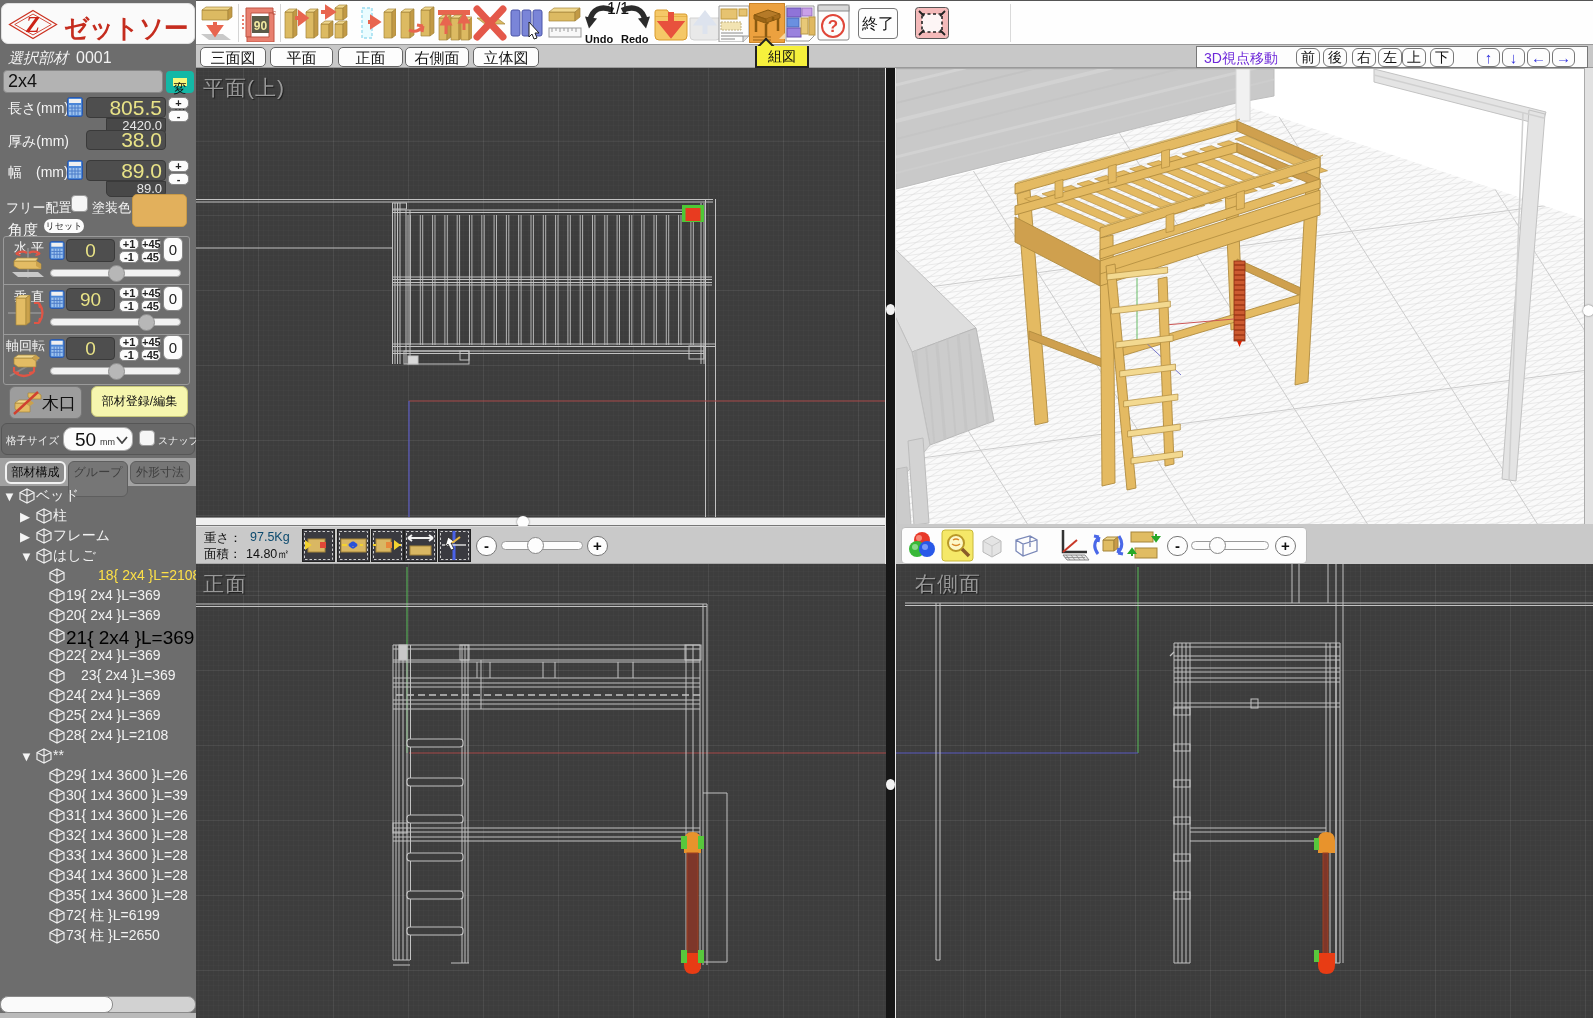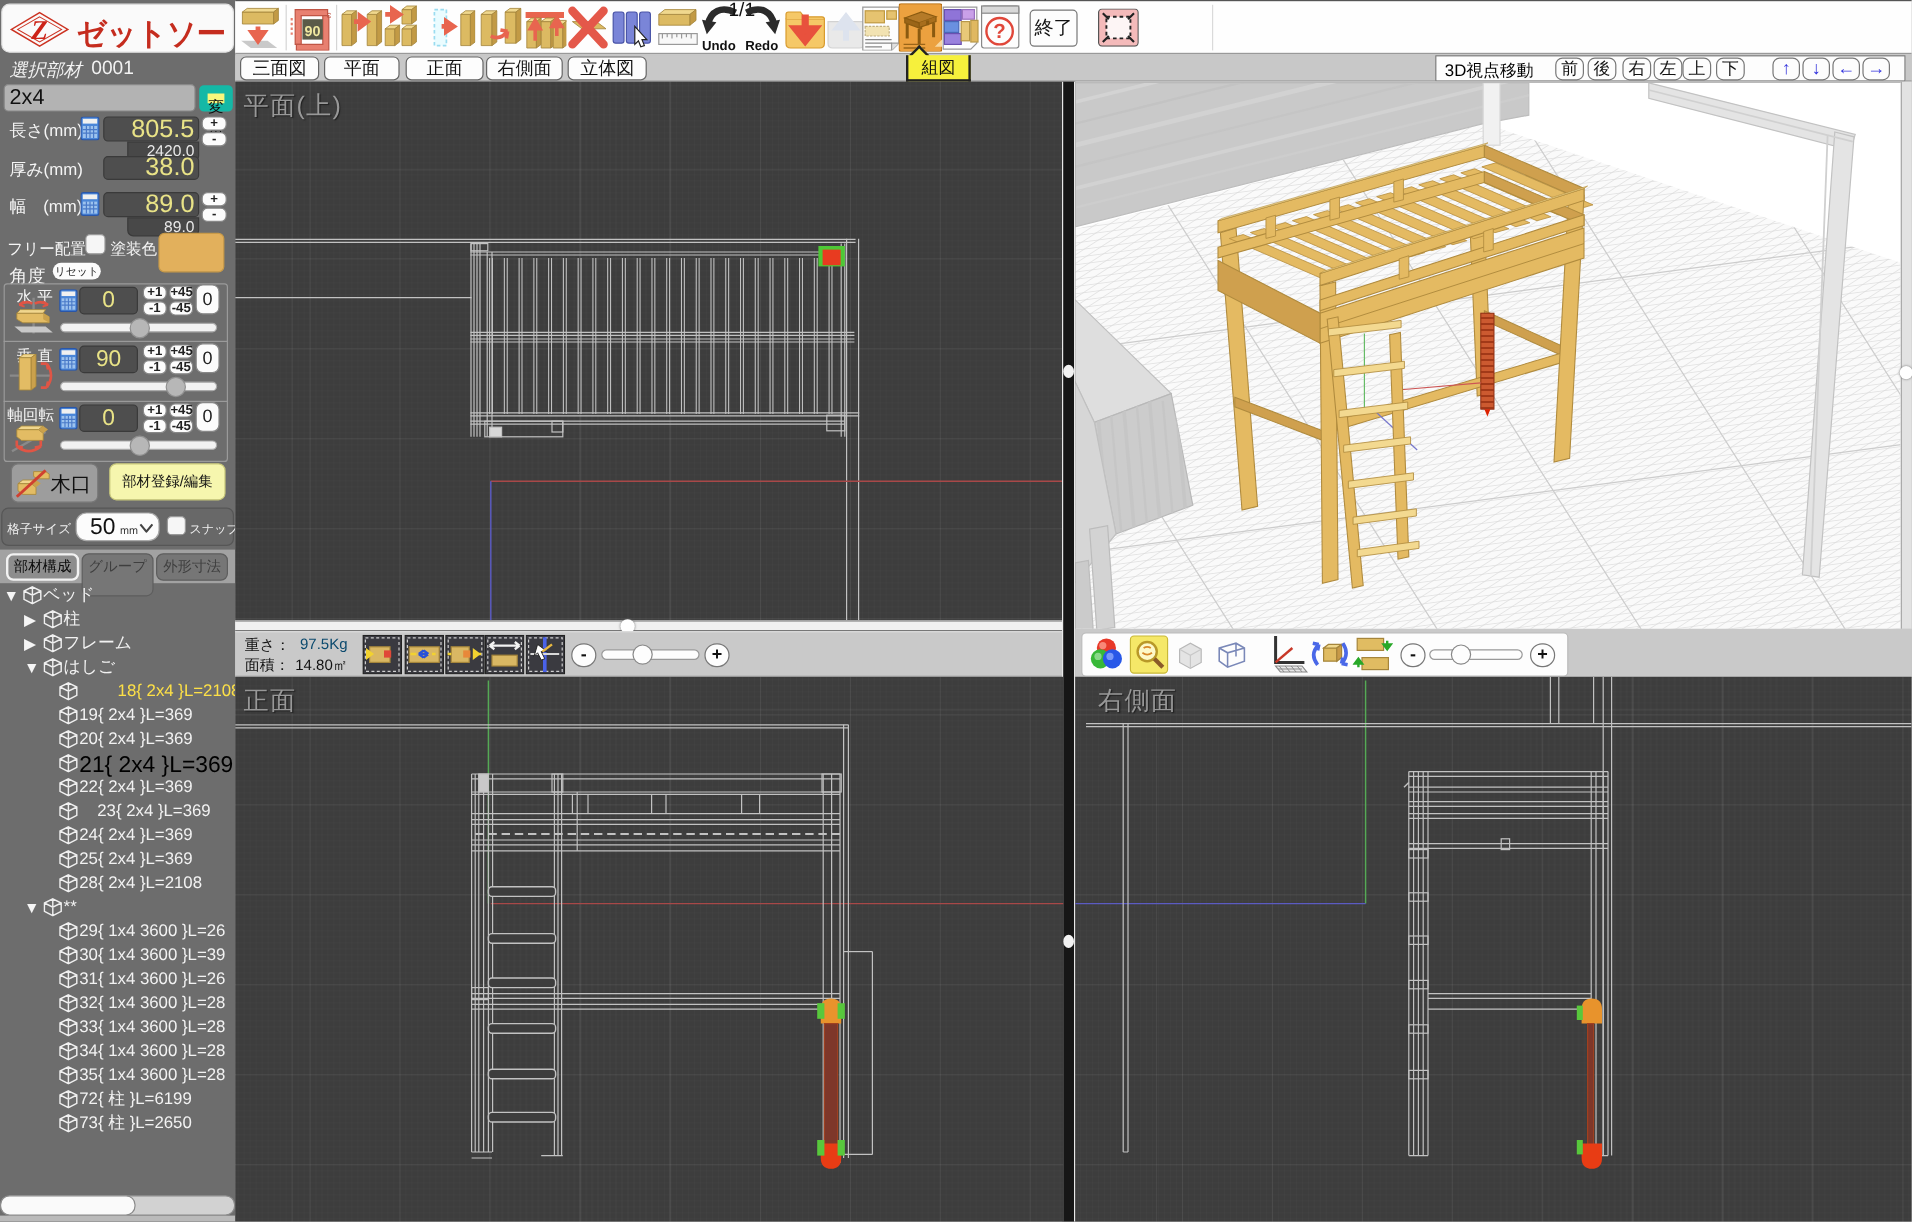"3D視点移動" div.abs { color: #000000 -> #6d28d9 }
